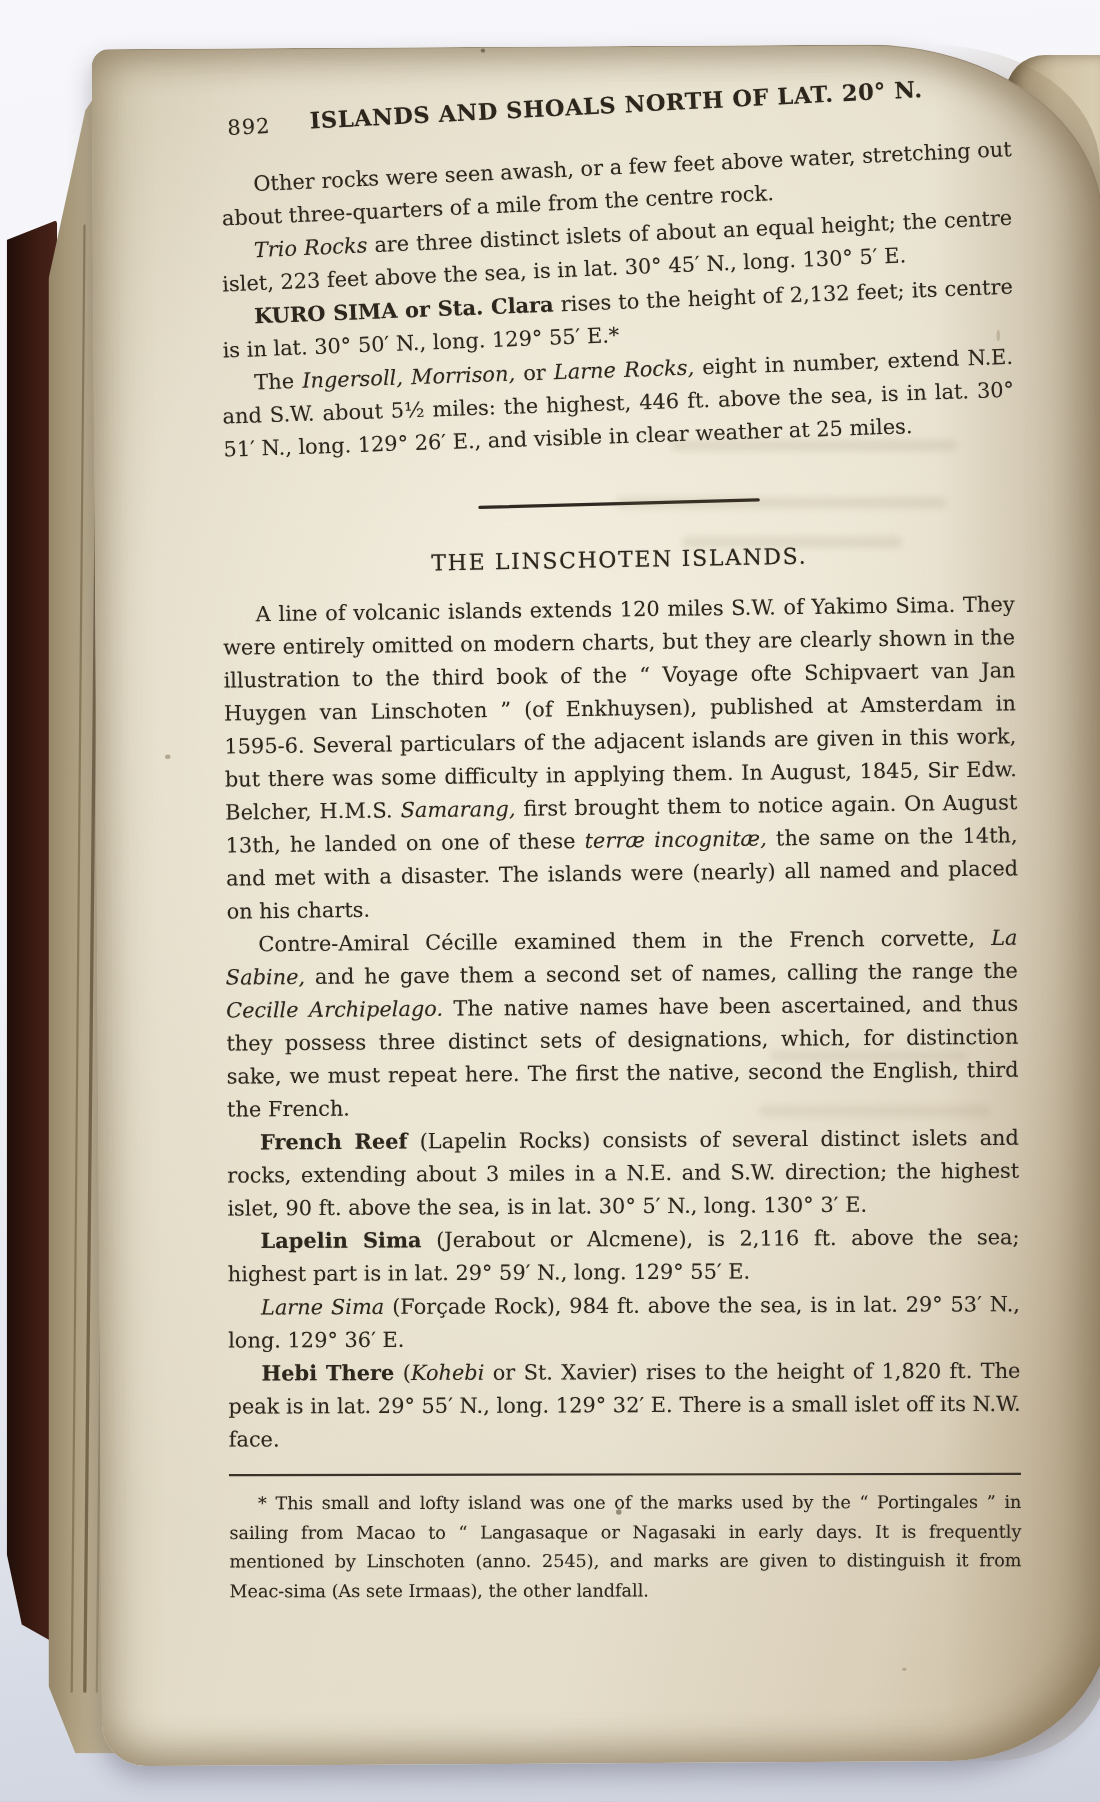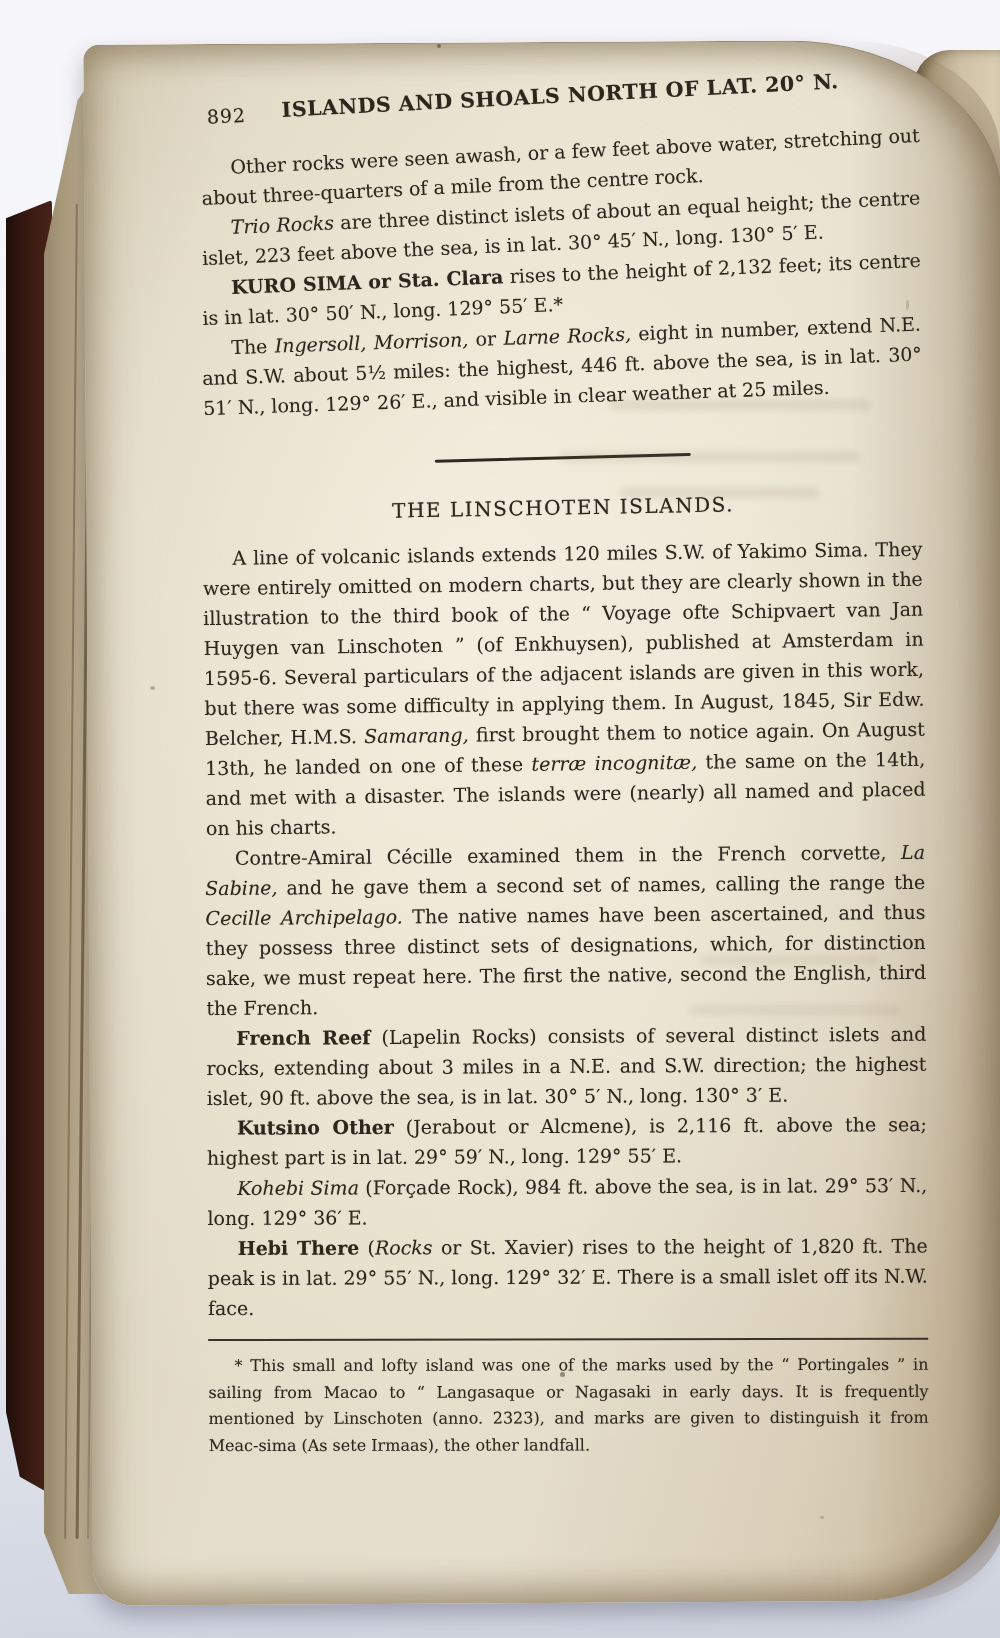"Kutsino Other" span.bd { text: Kutsino Other -> Lapelin Sima }
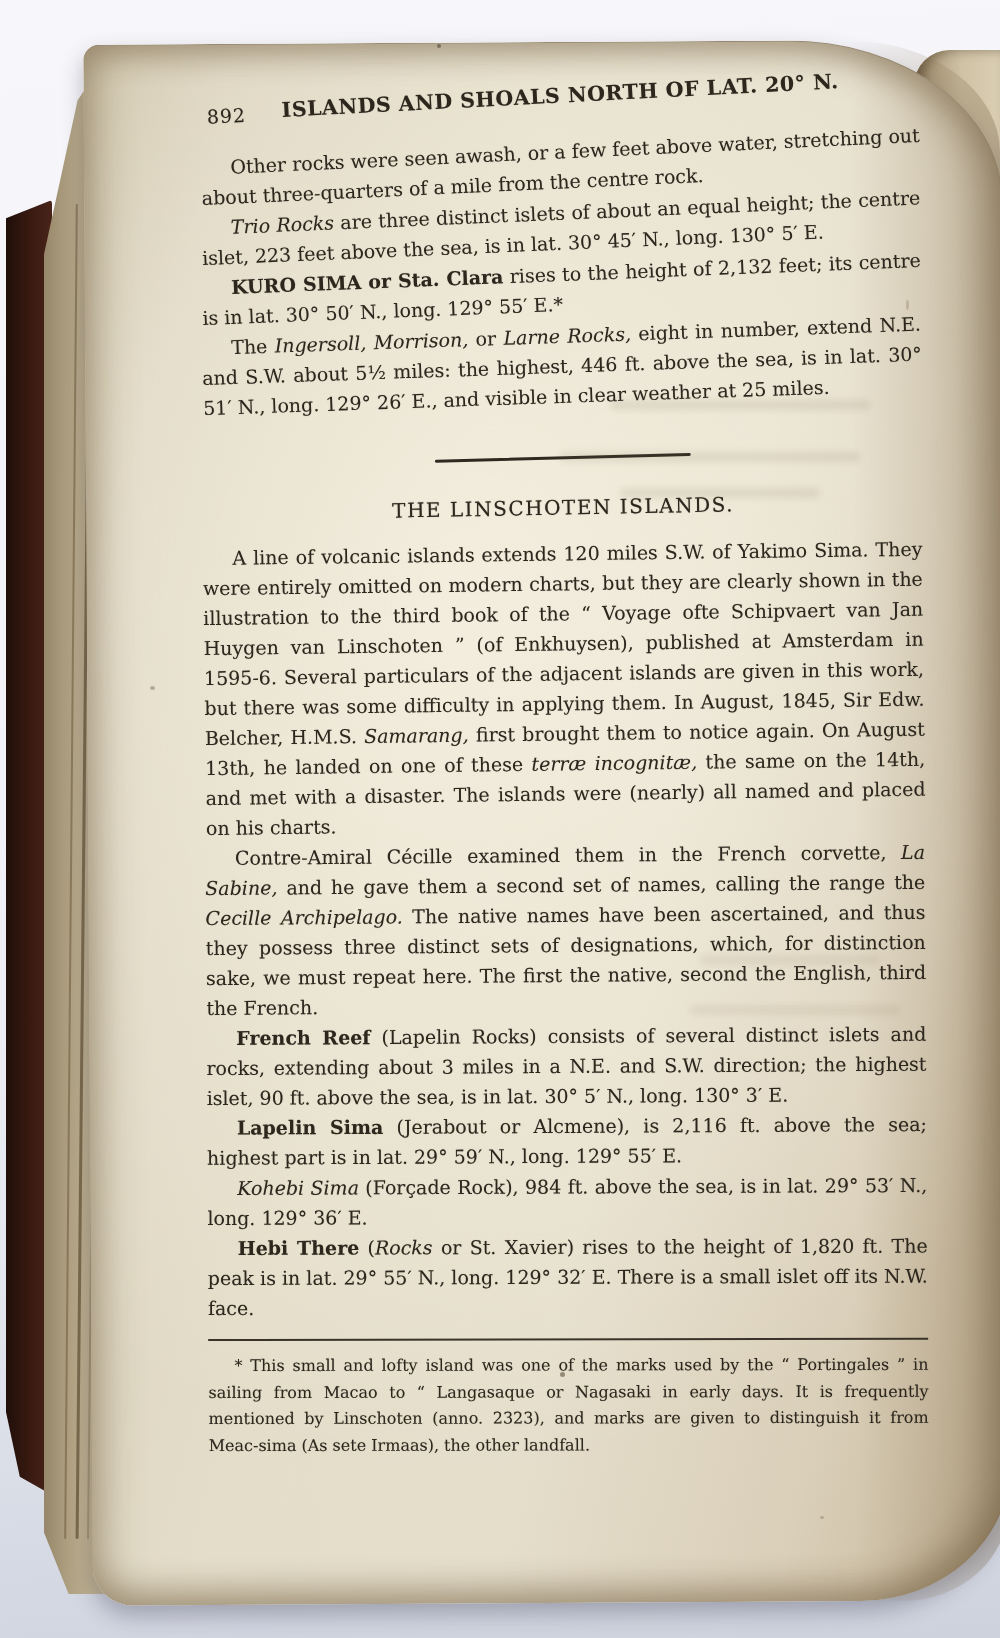"Kohebi Sima" span.it { text: Kohebi -> Larne }
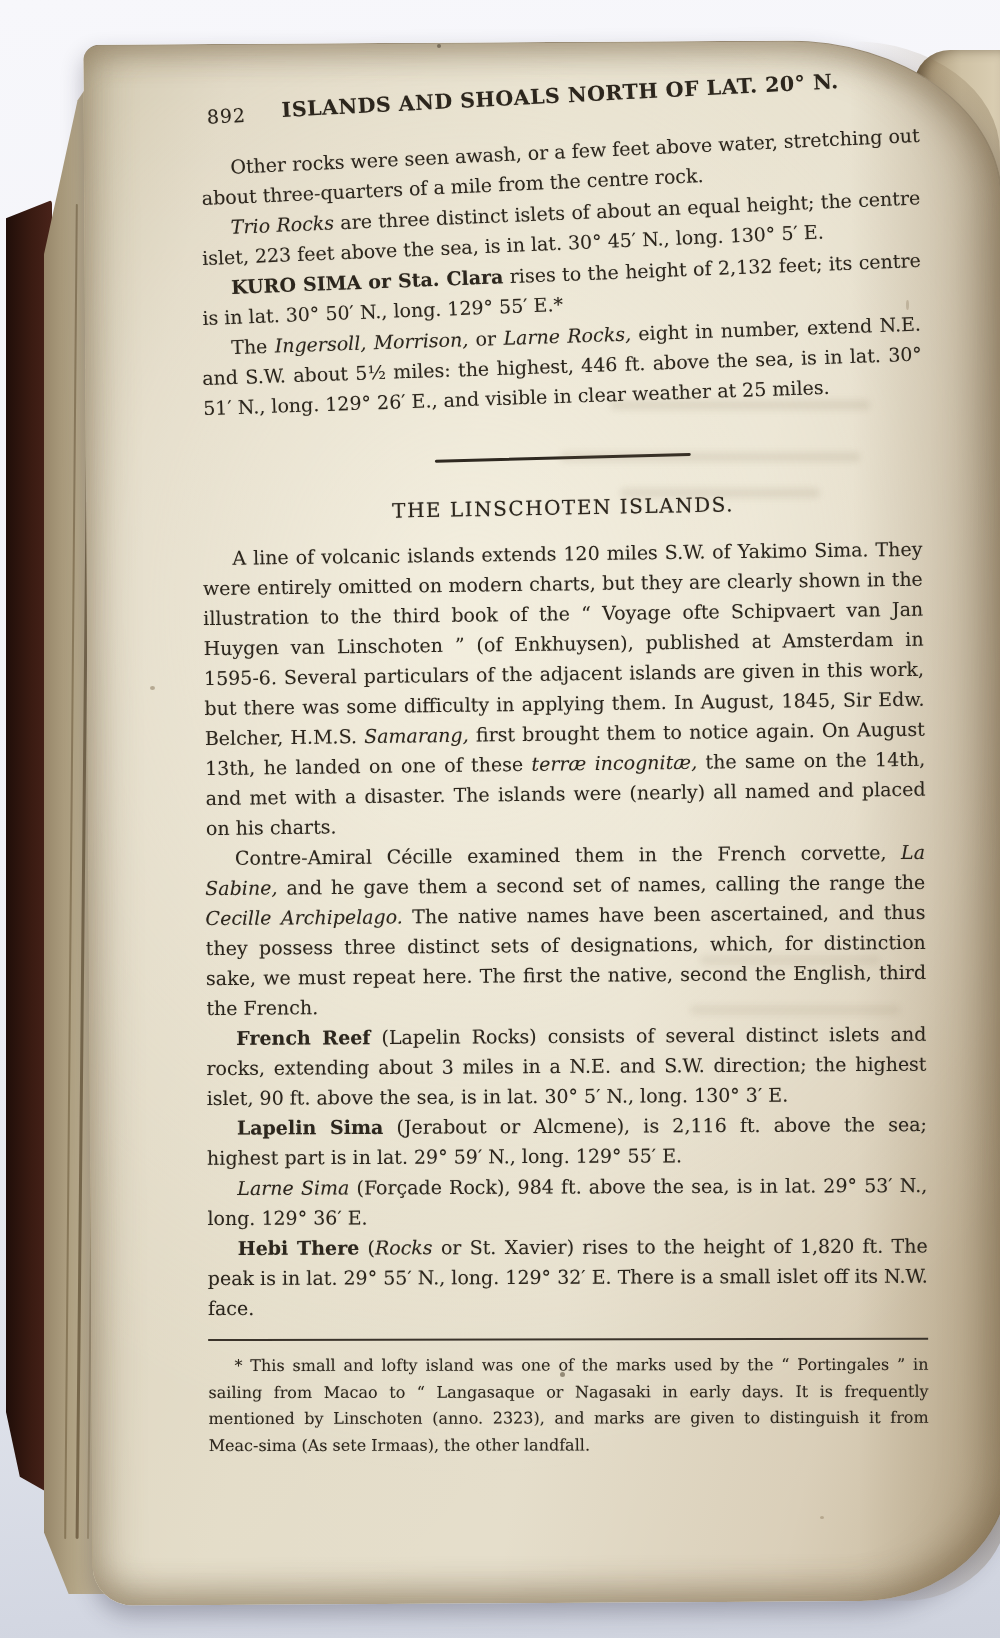"Rocks" span.it { text: Rocks -> Kohebi }
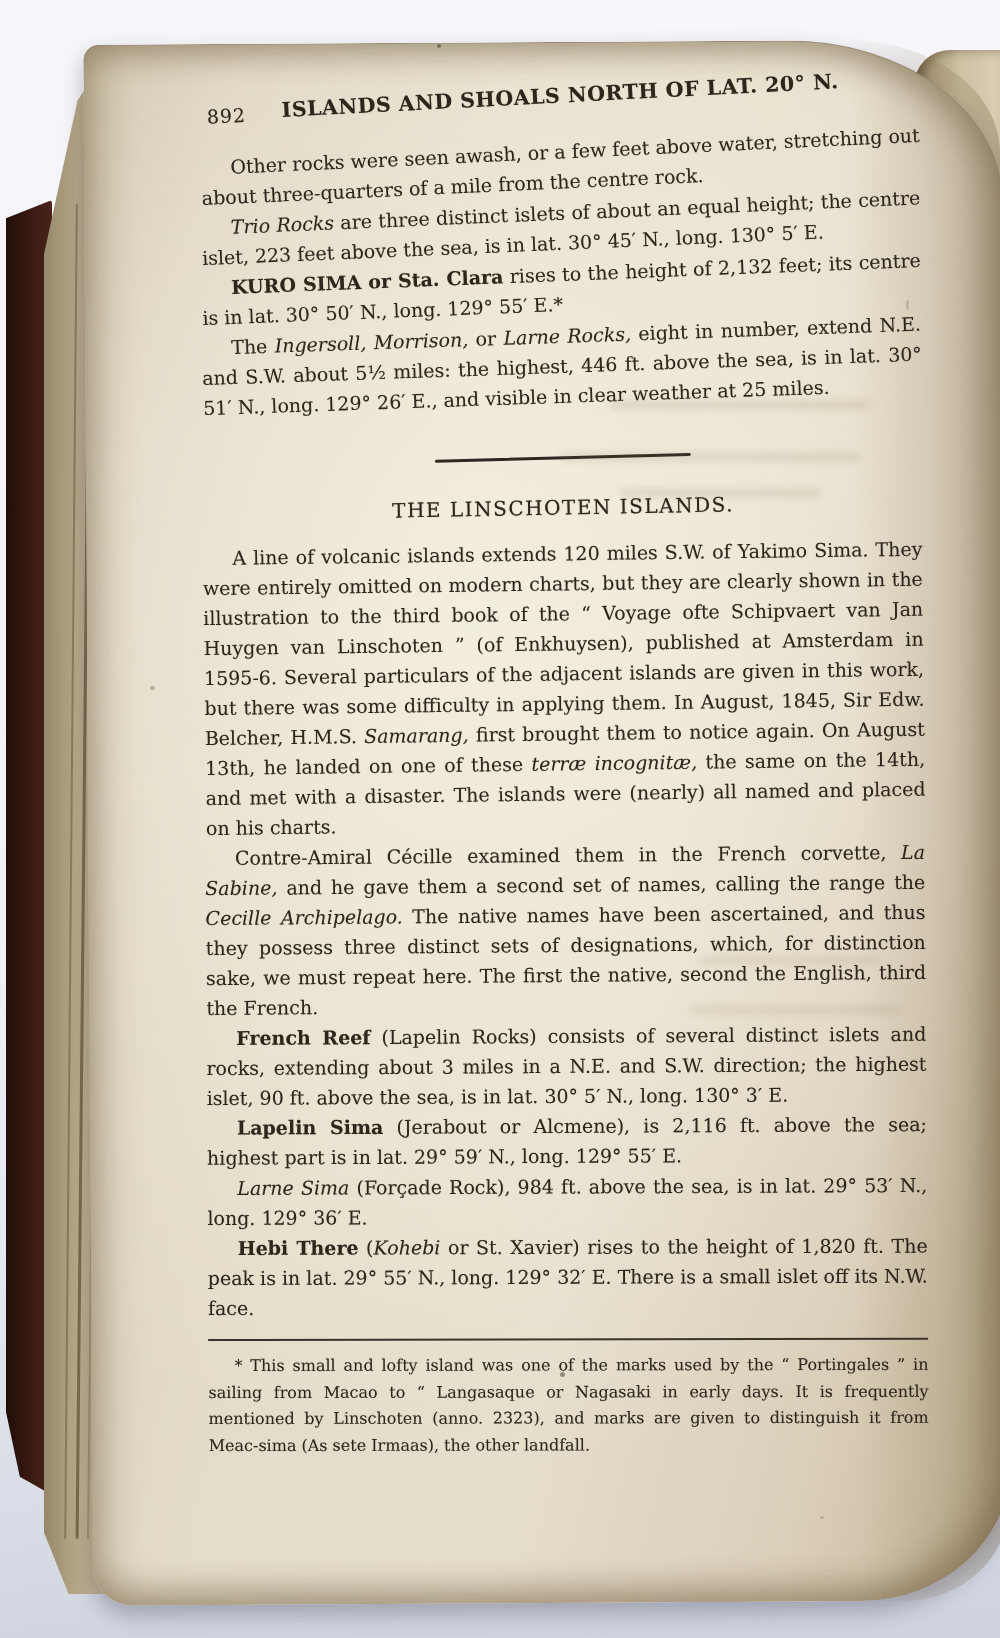"* This small and lofty" span { text: 2323 -> 2545 }
